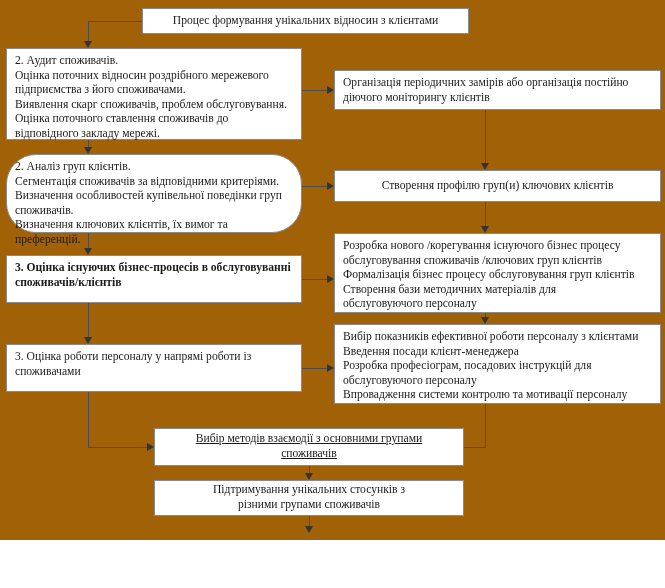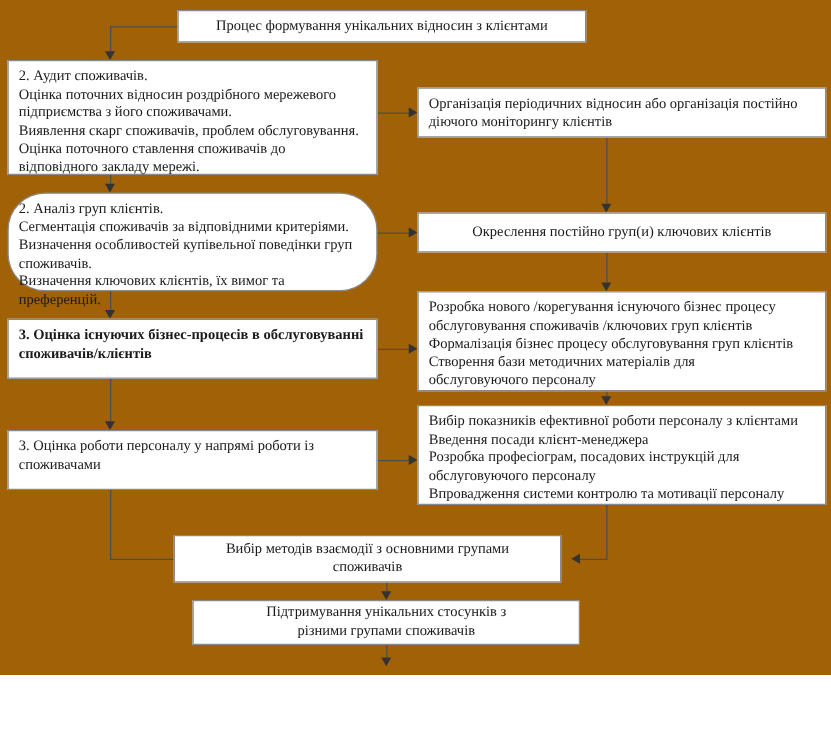"Організація періодичних відносин або" span.txt { text: відносин -> замірів }
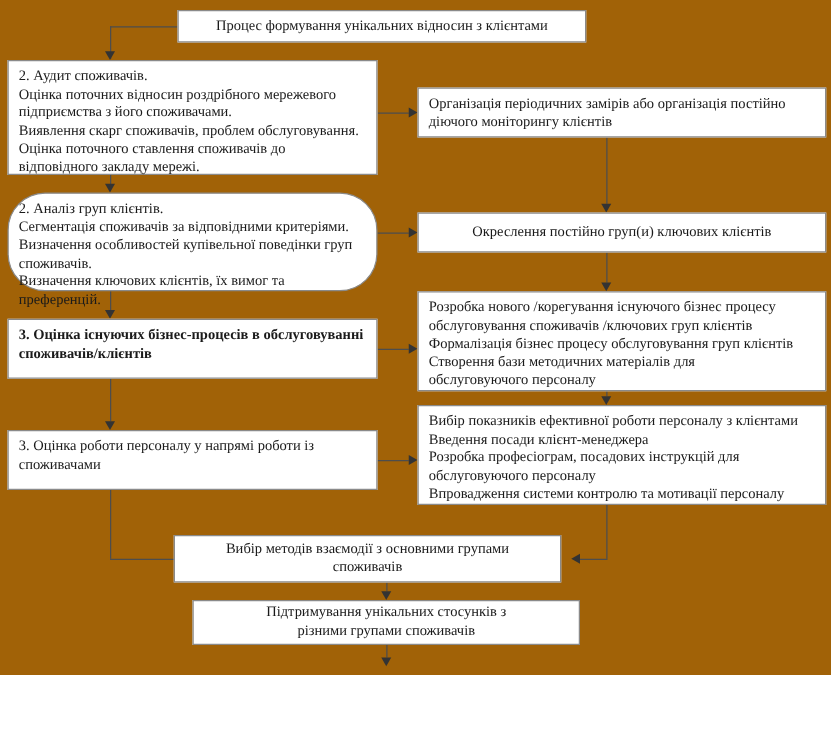"Окреслення постійно груп(и) ключових" span.txt { text: Окреслення постійно -> Створення профілю }
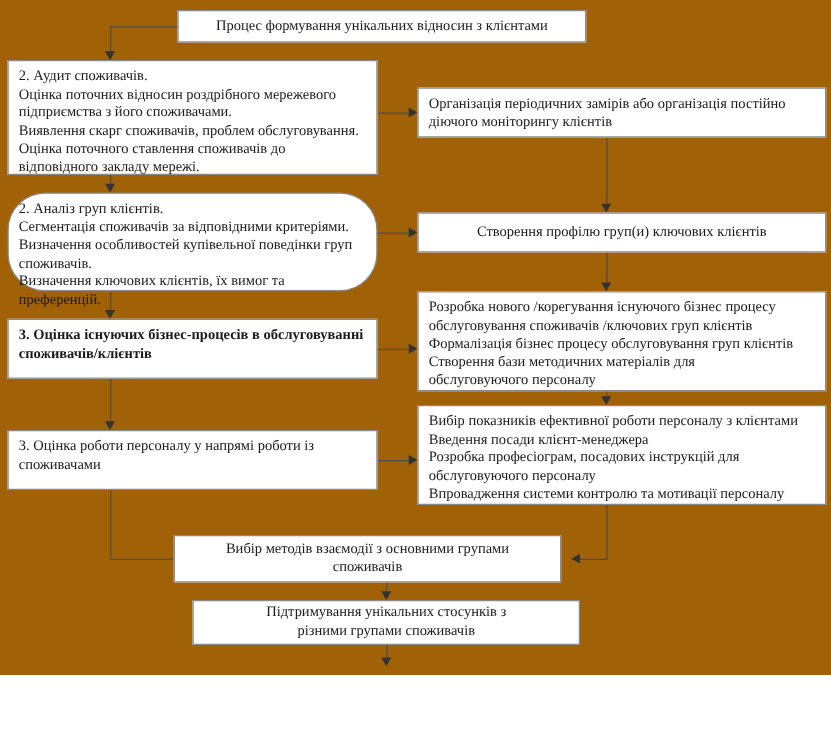"Вибір методів взаємодії з основними" div.node { left: 139px -> 154px; text-decoration: none -> underline }
